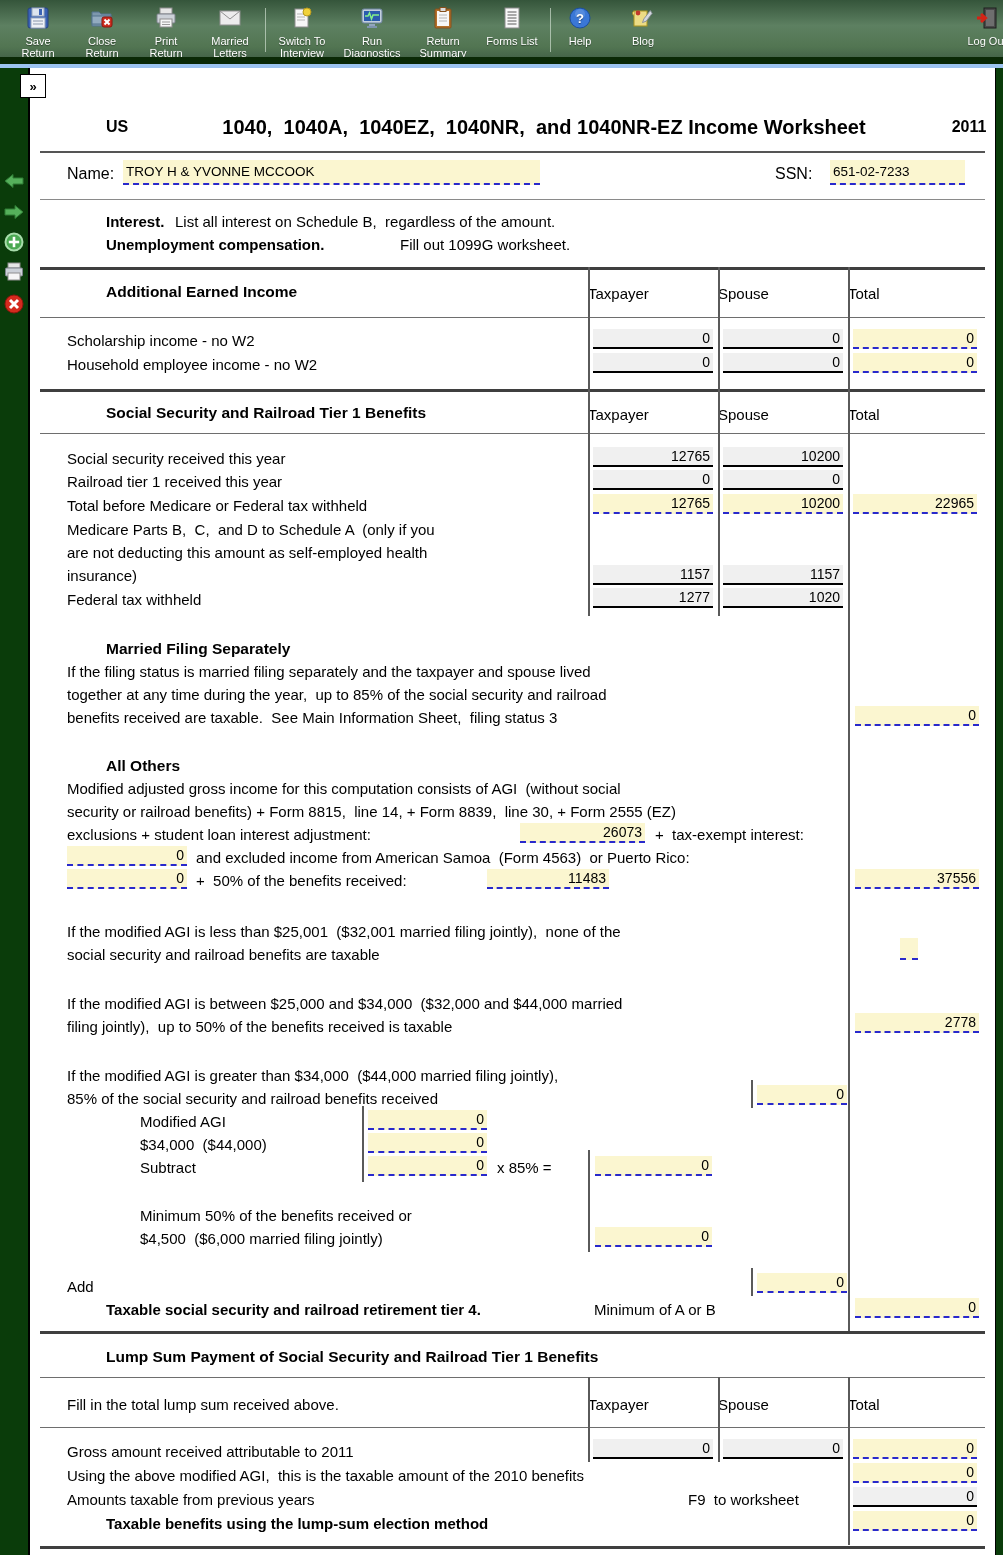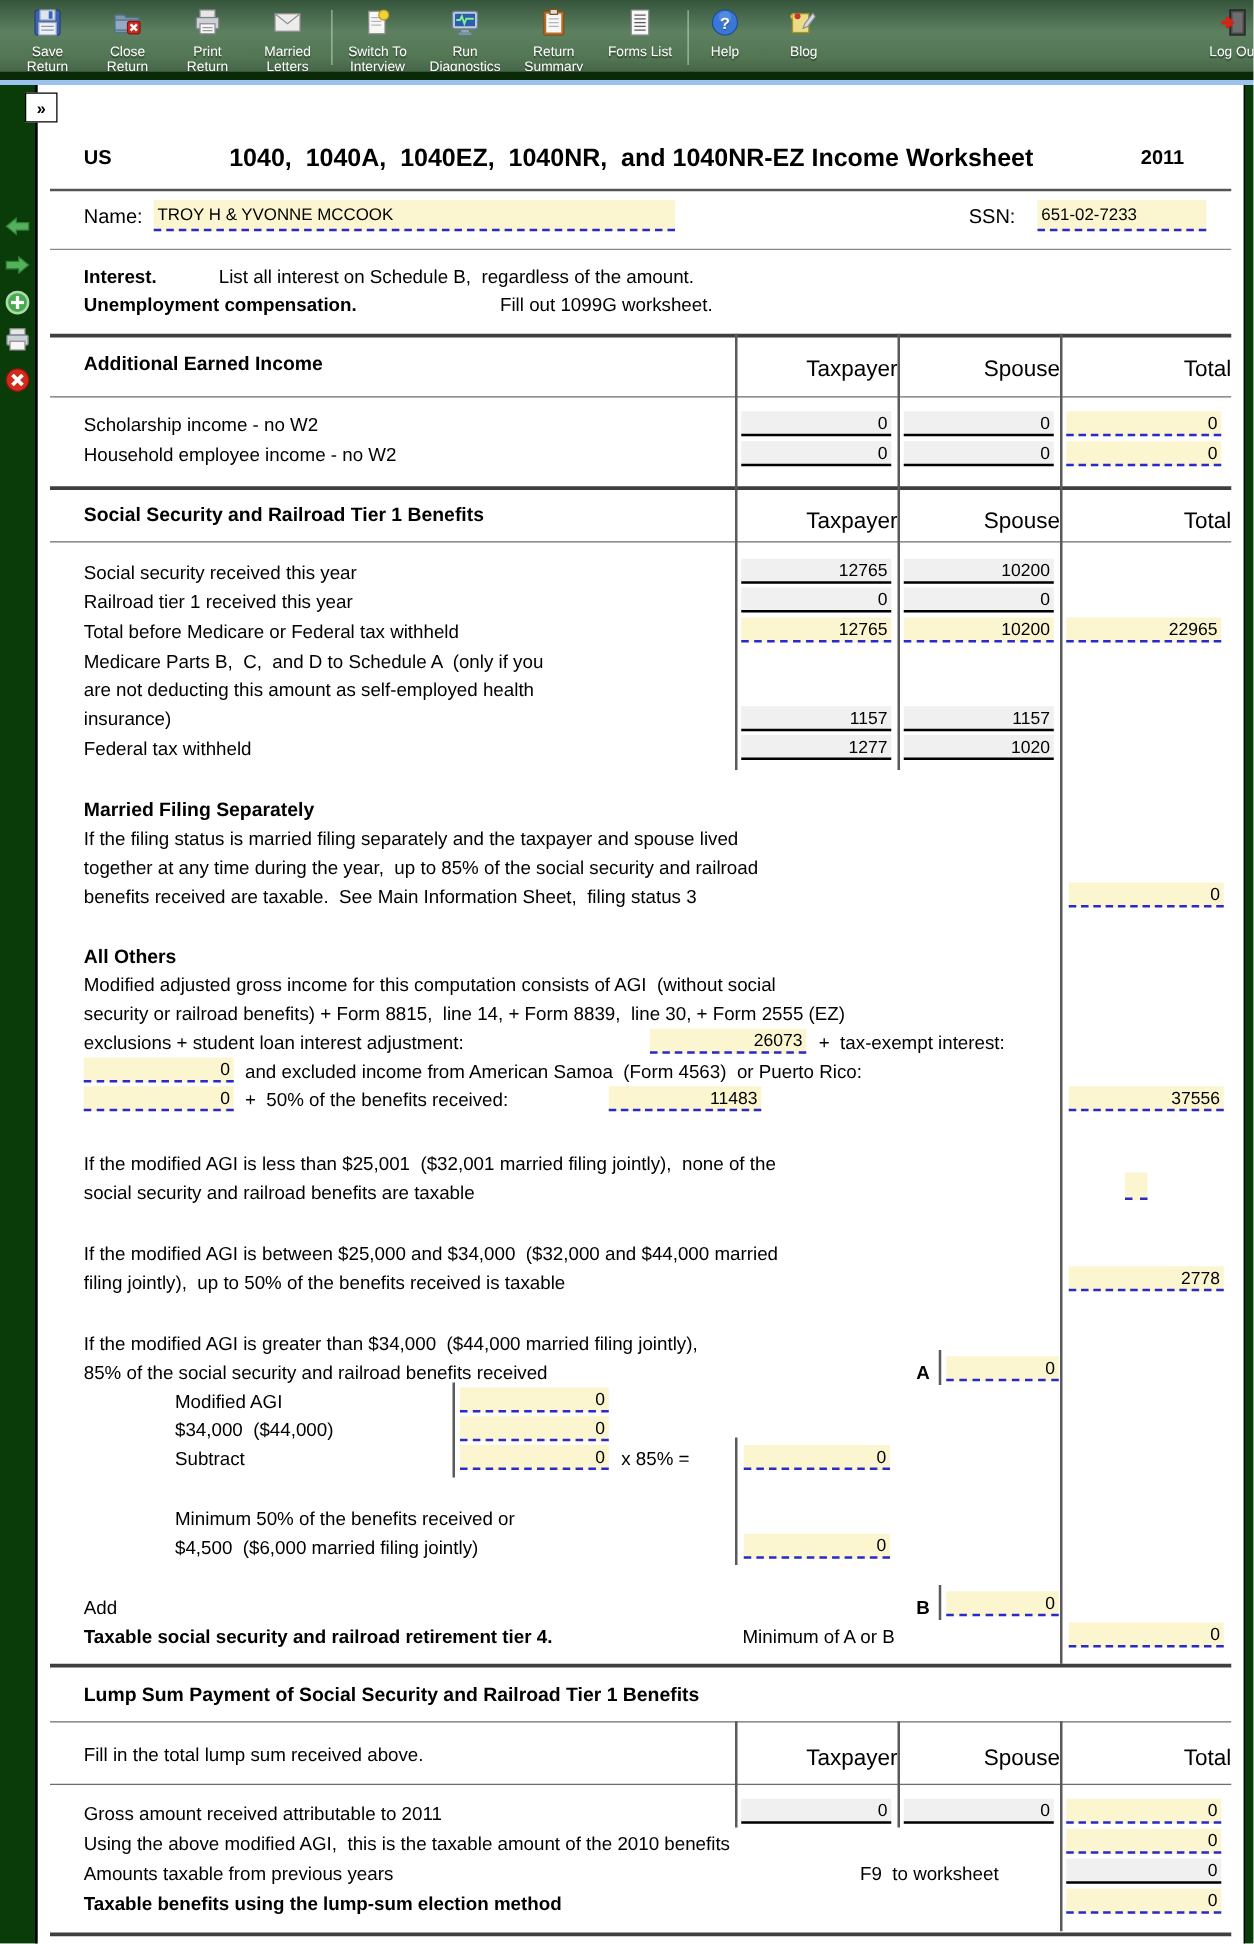"US" .b { margin-left: none -> 39px }
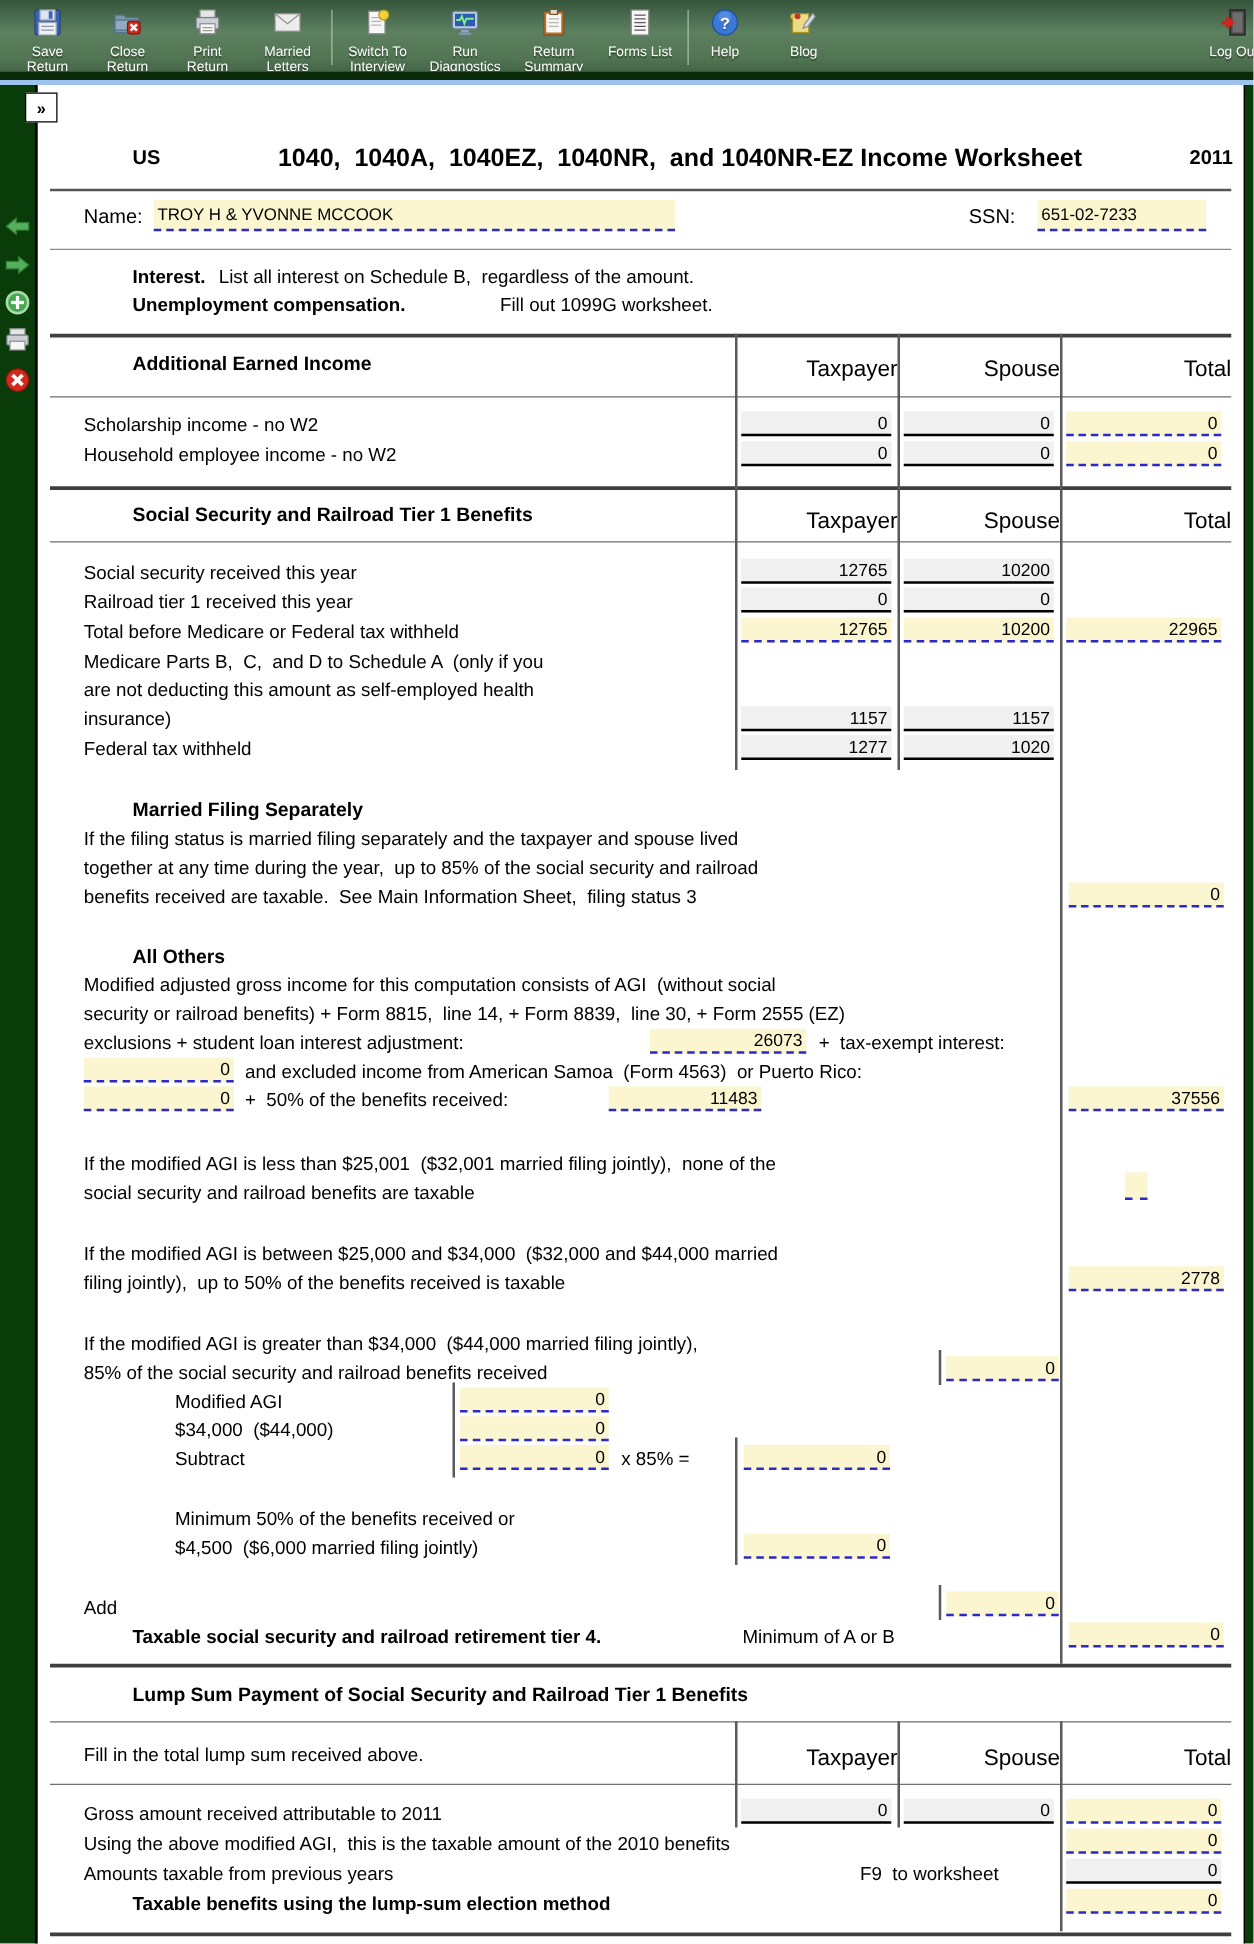"Taxpayer" .colhead { font-size: 18px -> 15px; text-align: right -> left }
